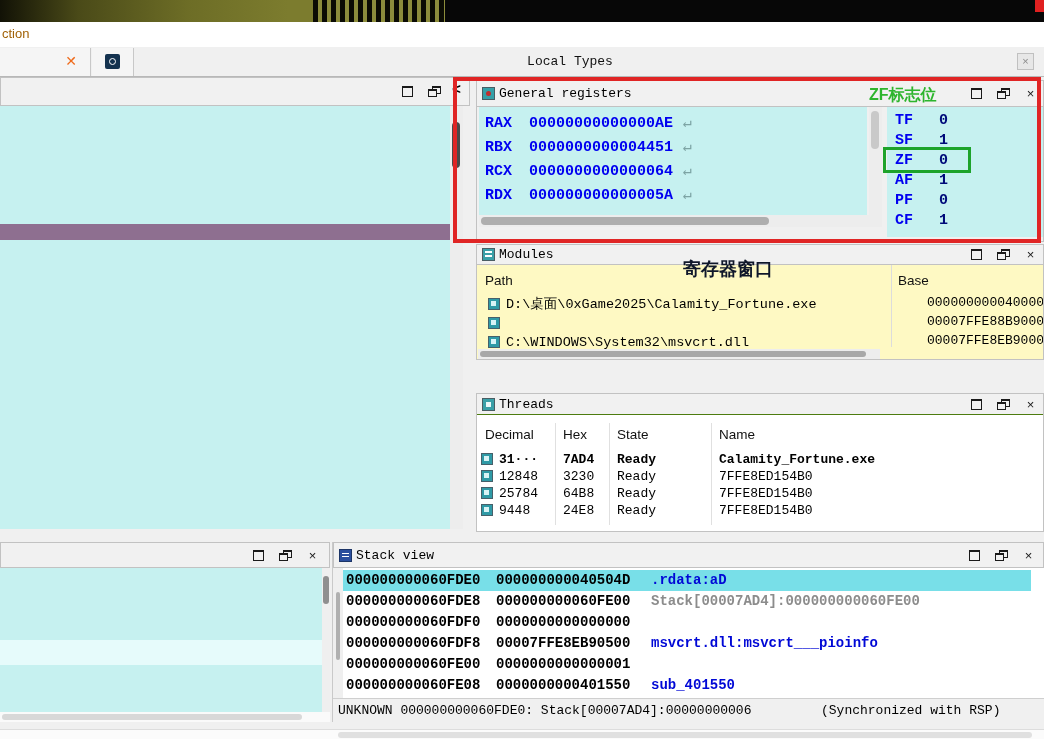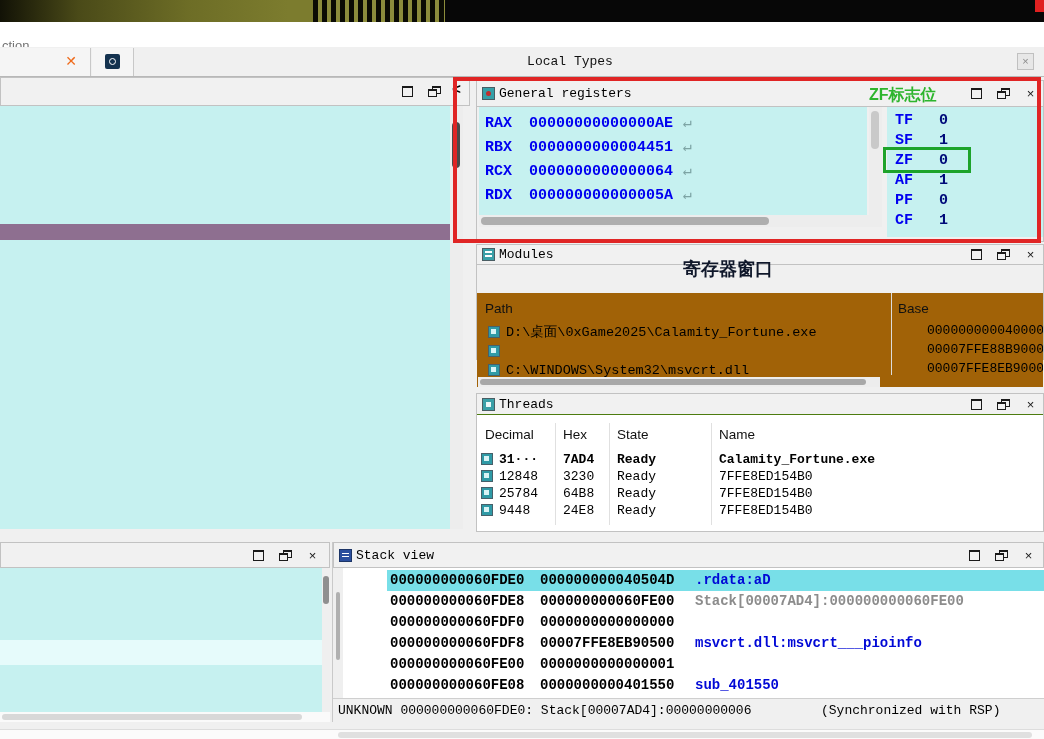"ction" .menu-row span { color: #737373 -> #a16207; top: 16px -> 4px }
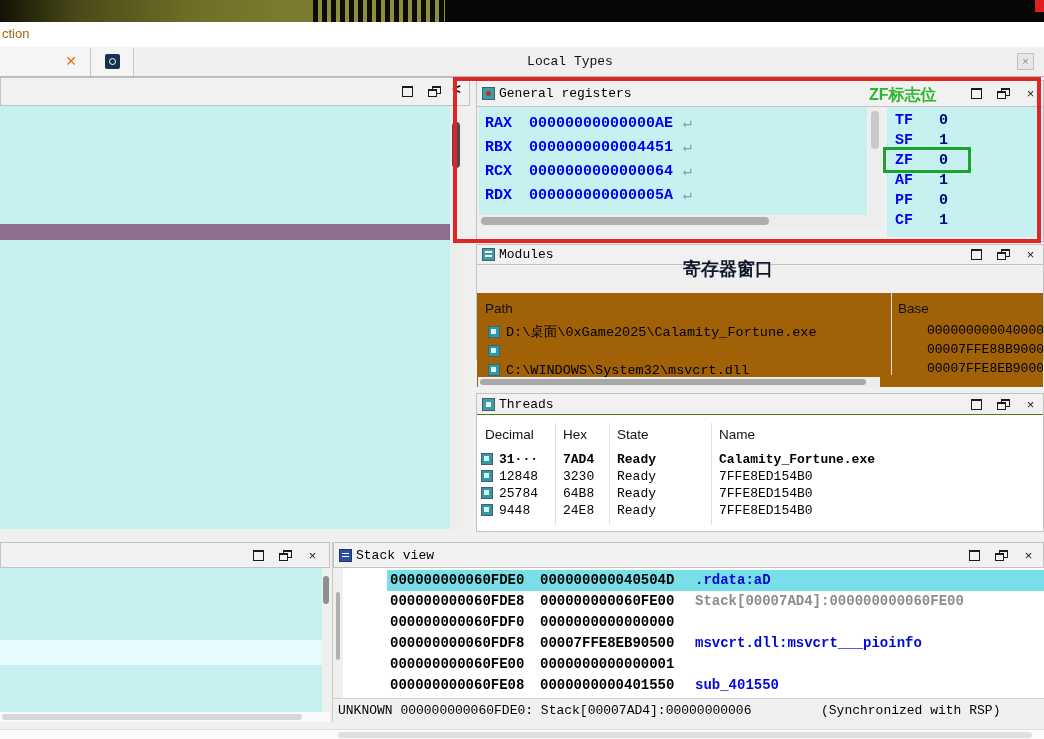"Path" .mod-body { background: #a16207 -> #fef9c3; margin-top: 28px -> none }
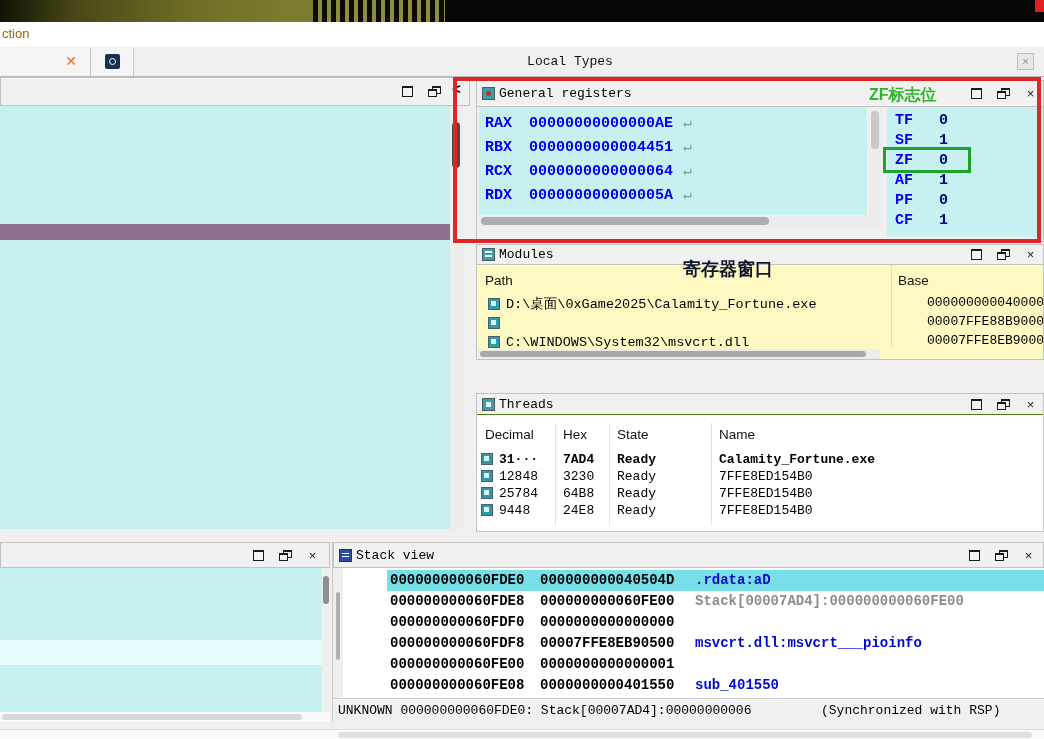"000000000060FDE0 000000000040504D" .sv-body { padding-left: 44px -> none }
